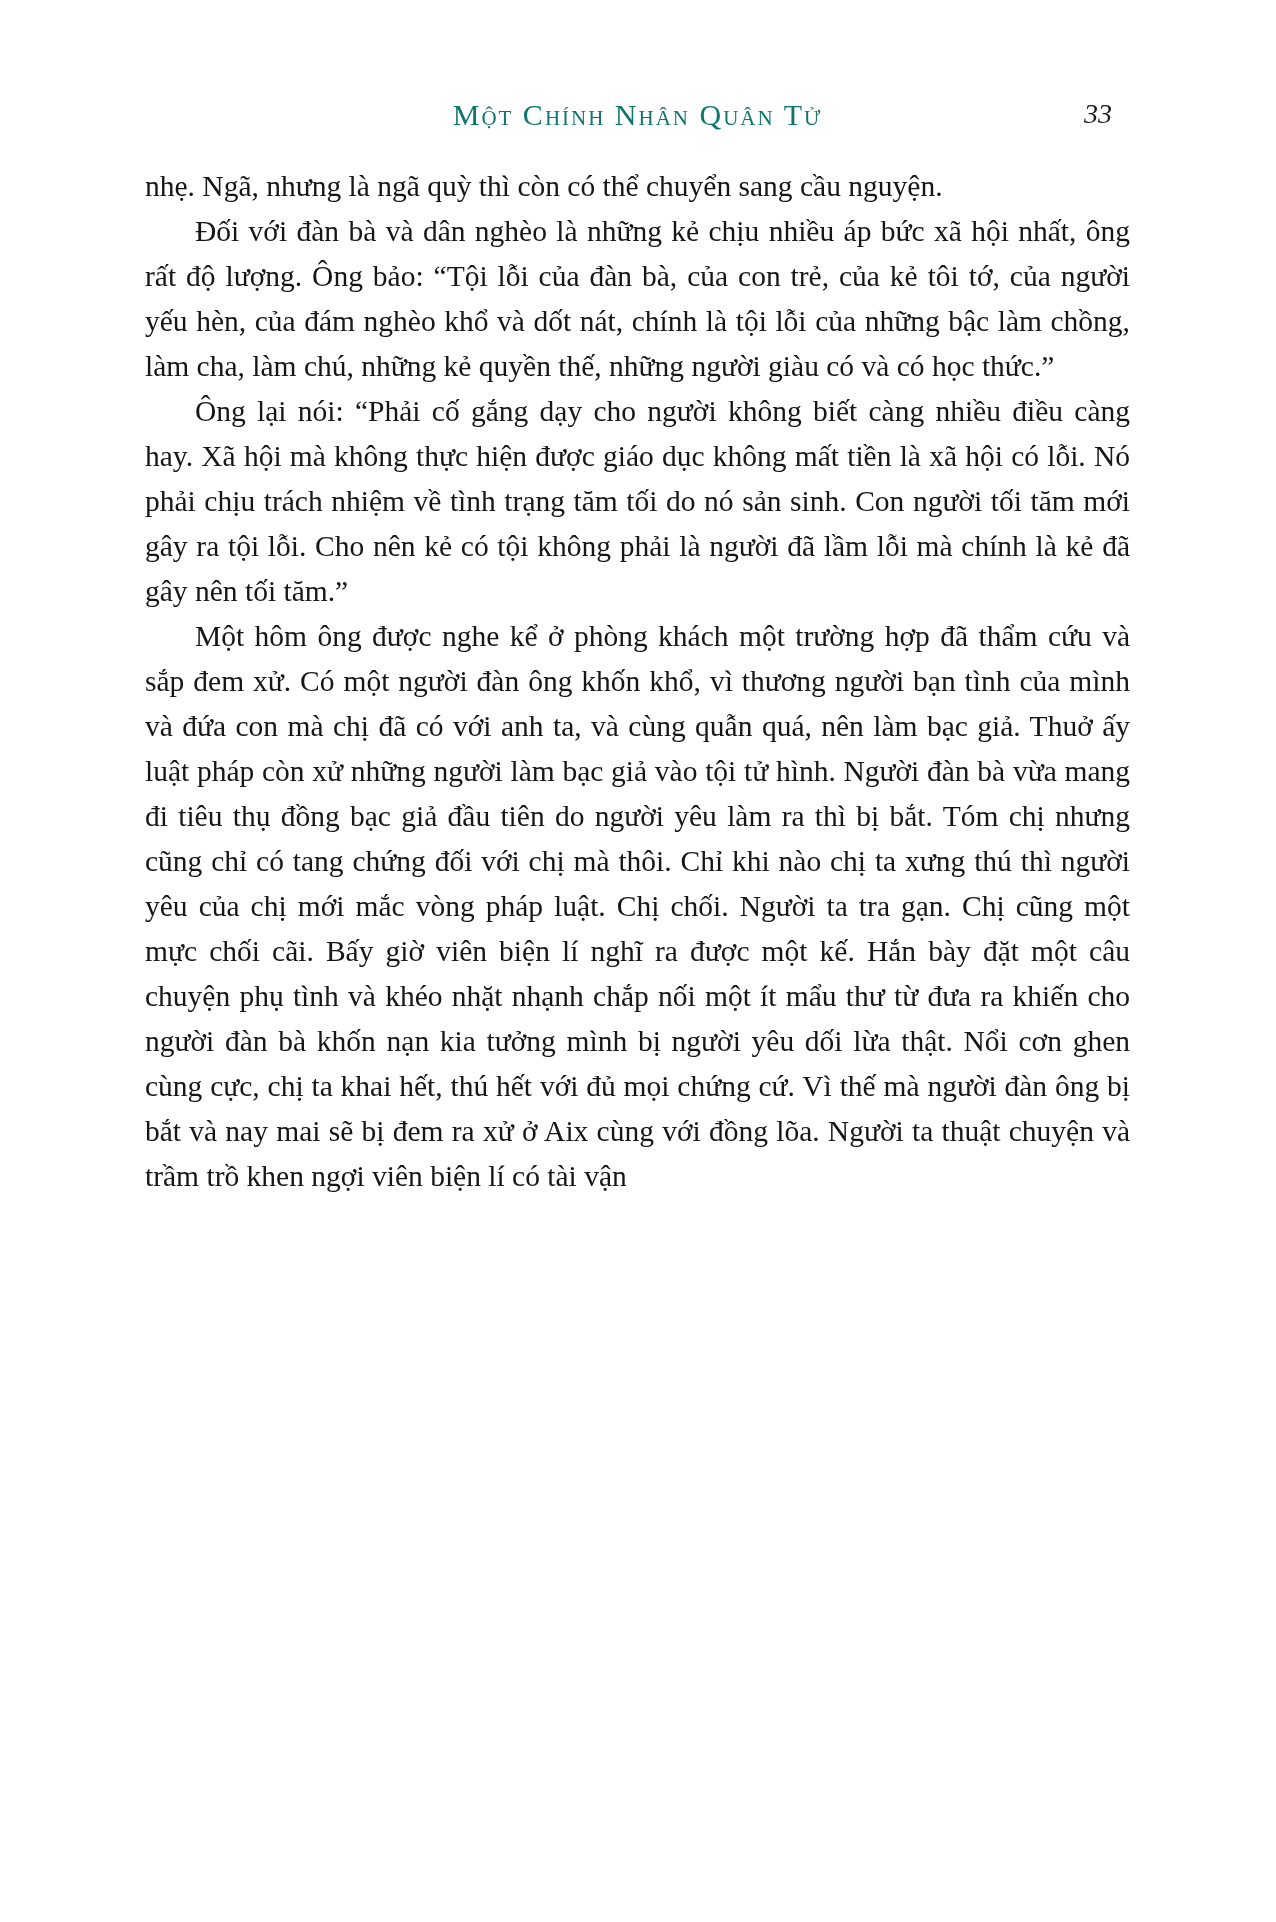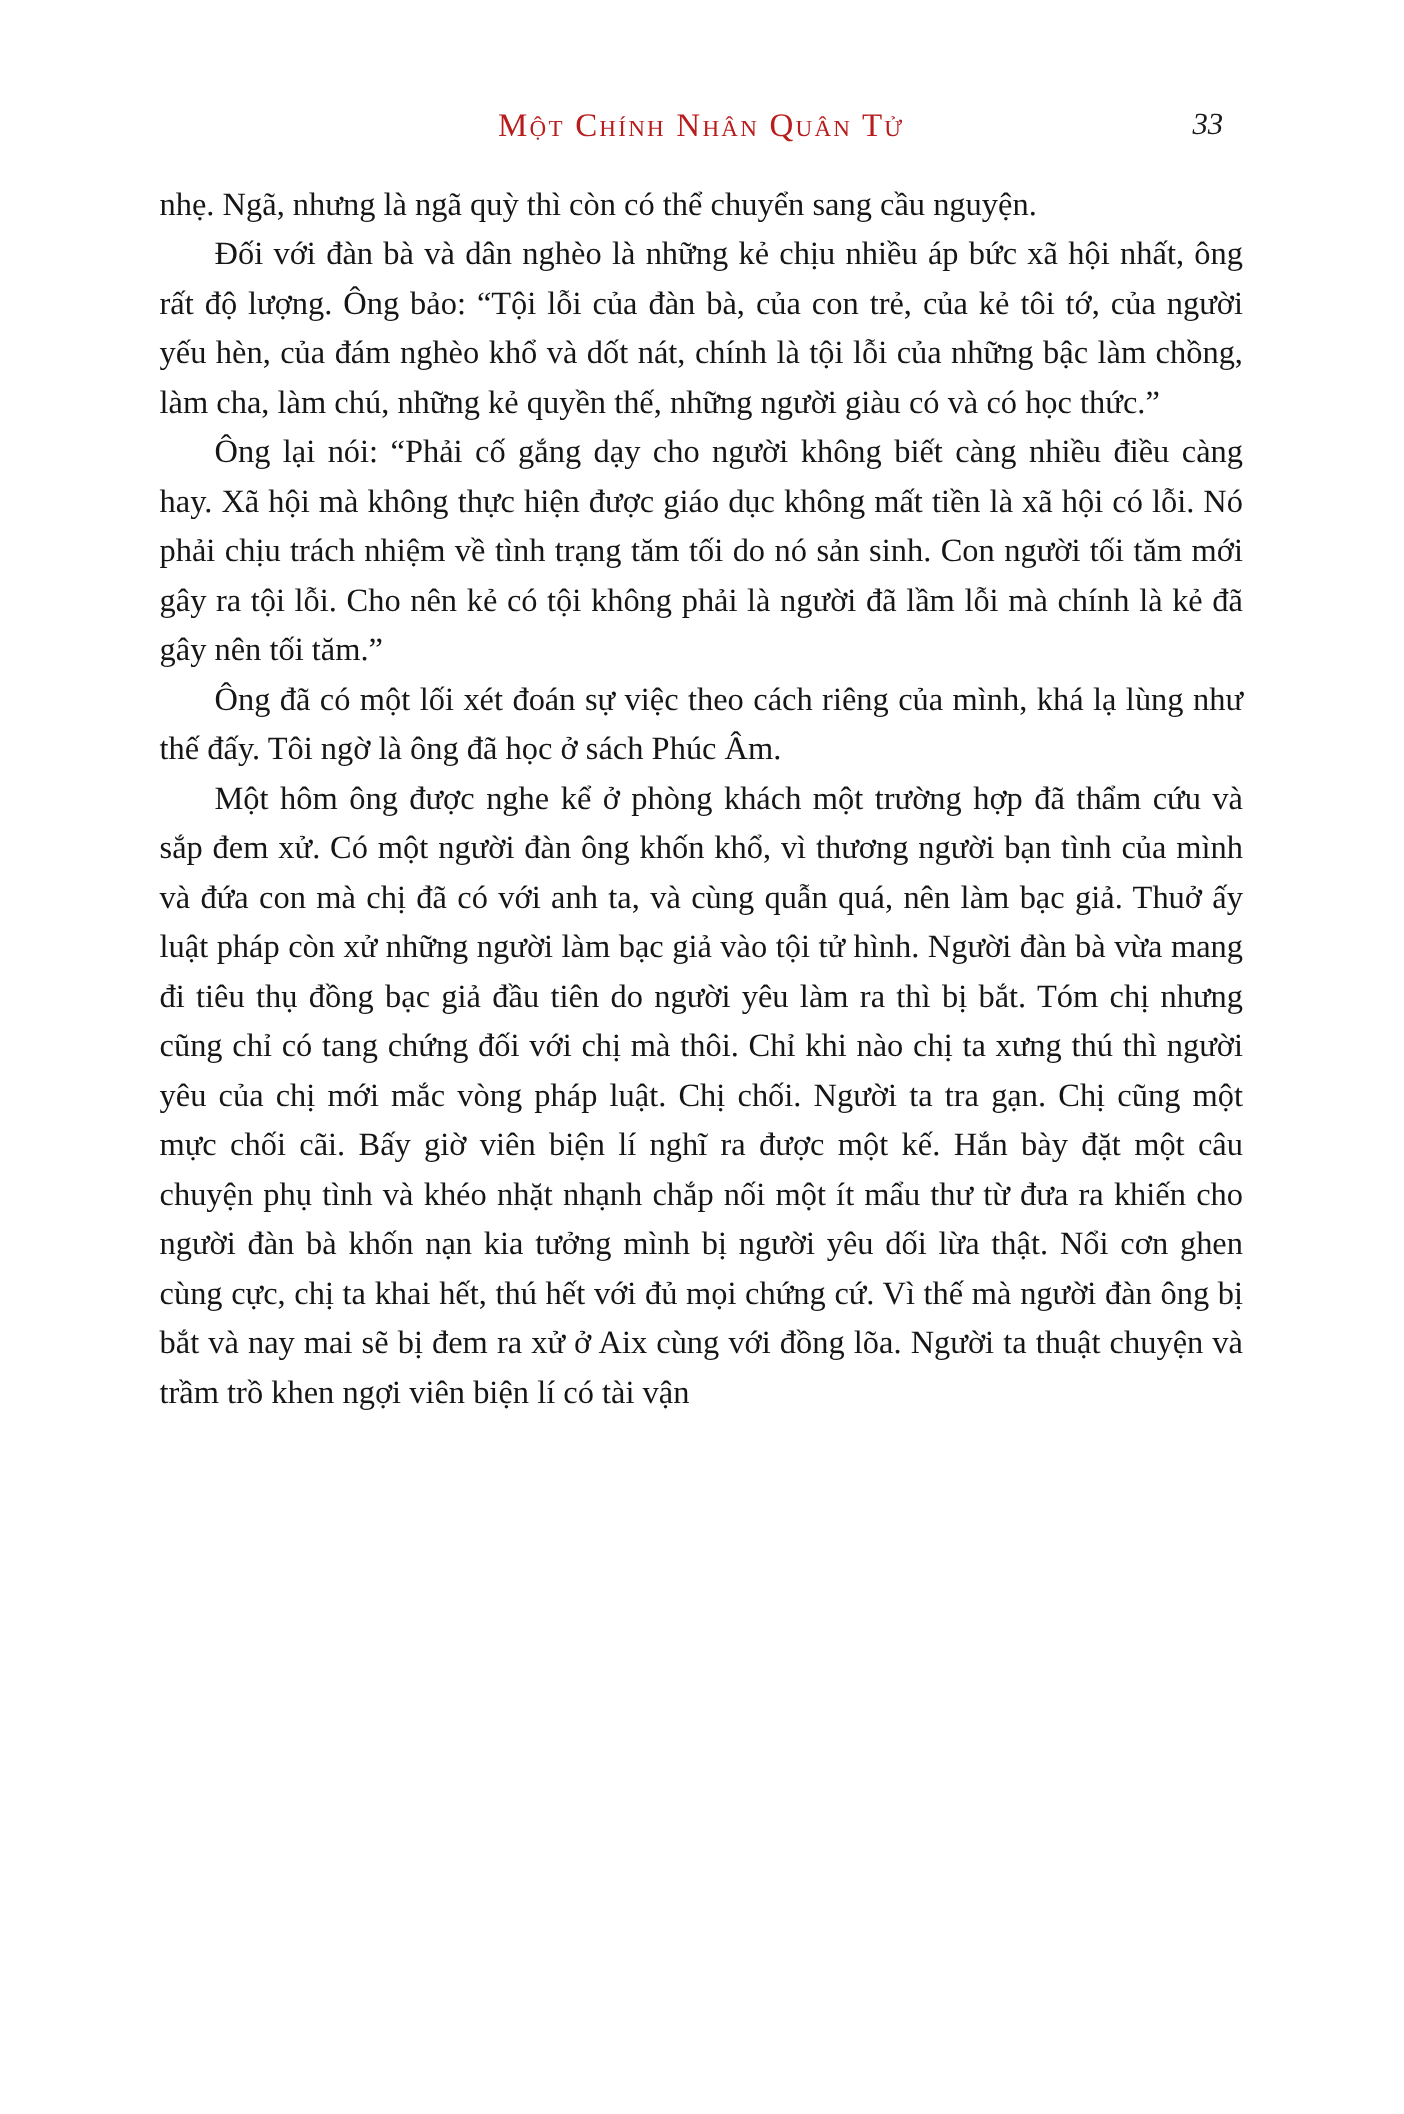"Một Chính Nhân Quân Tử" .running-title { color: #b91c1c -> #0f766e }
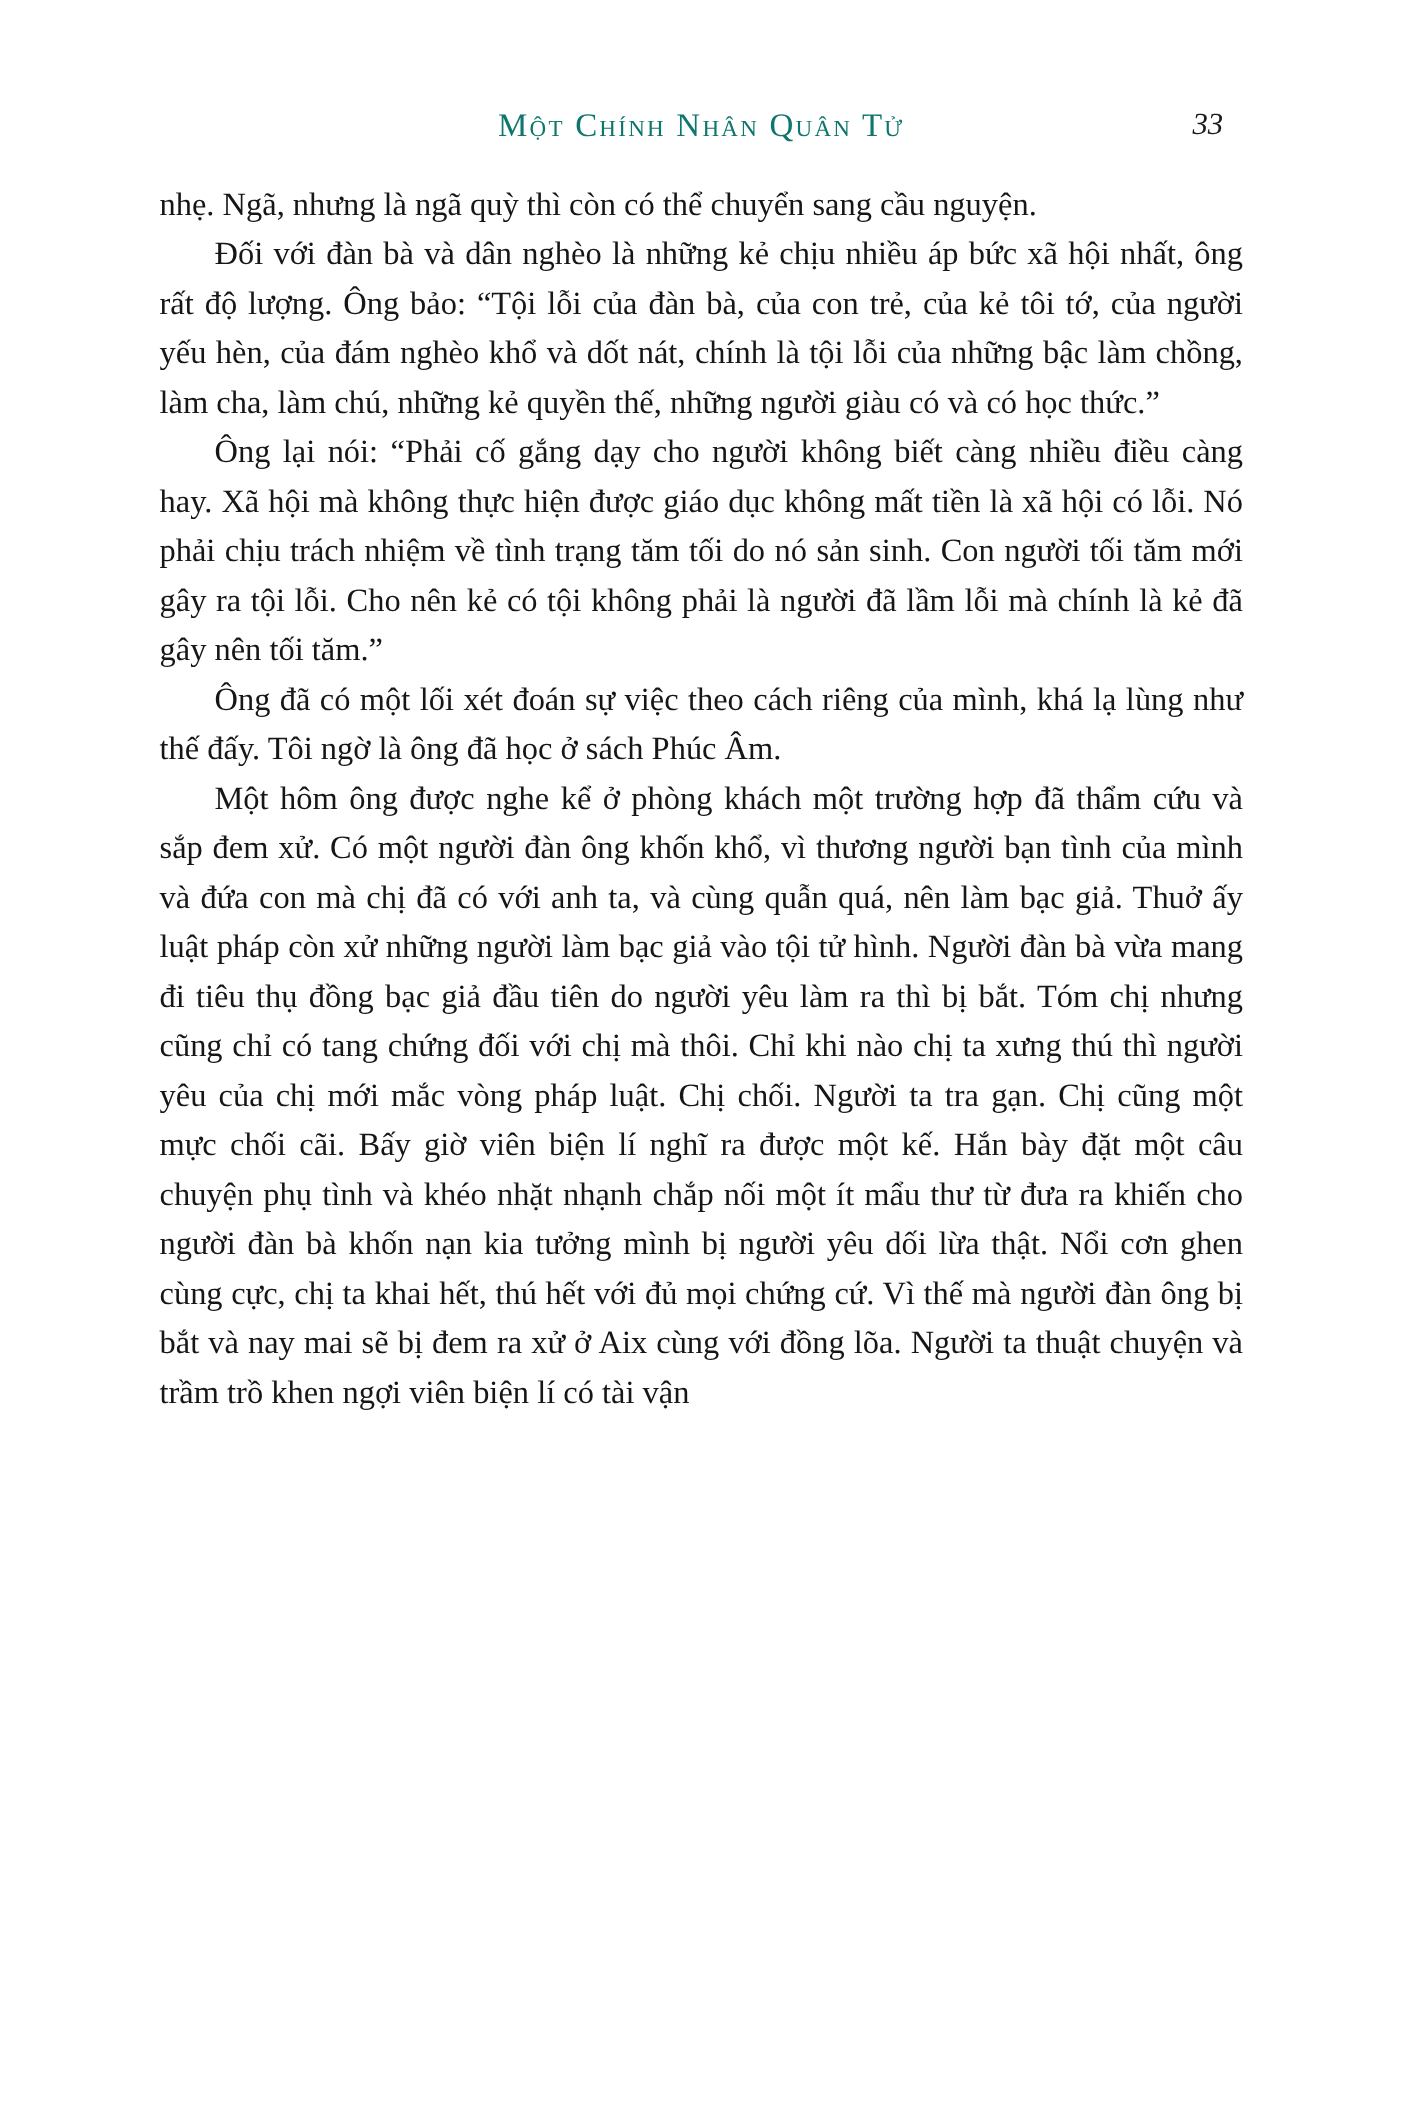"Ông đã có một lối" p.para { html: <p>Ông đã có một lối xét đoán sự việc theo cách riêng của mình, khá lạ lùng như thế đấy. Tôi ngờ là ông đã học ở sách Phúc Âm.</p> -> none }
